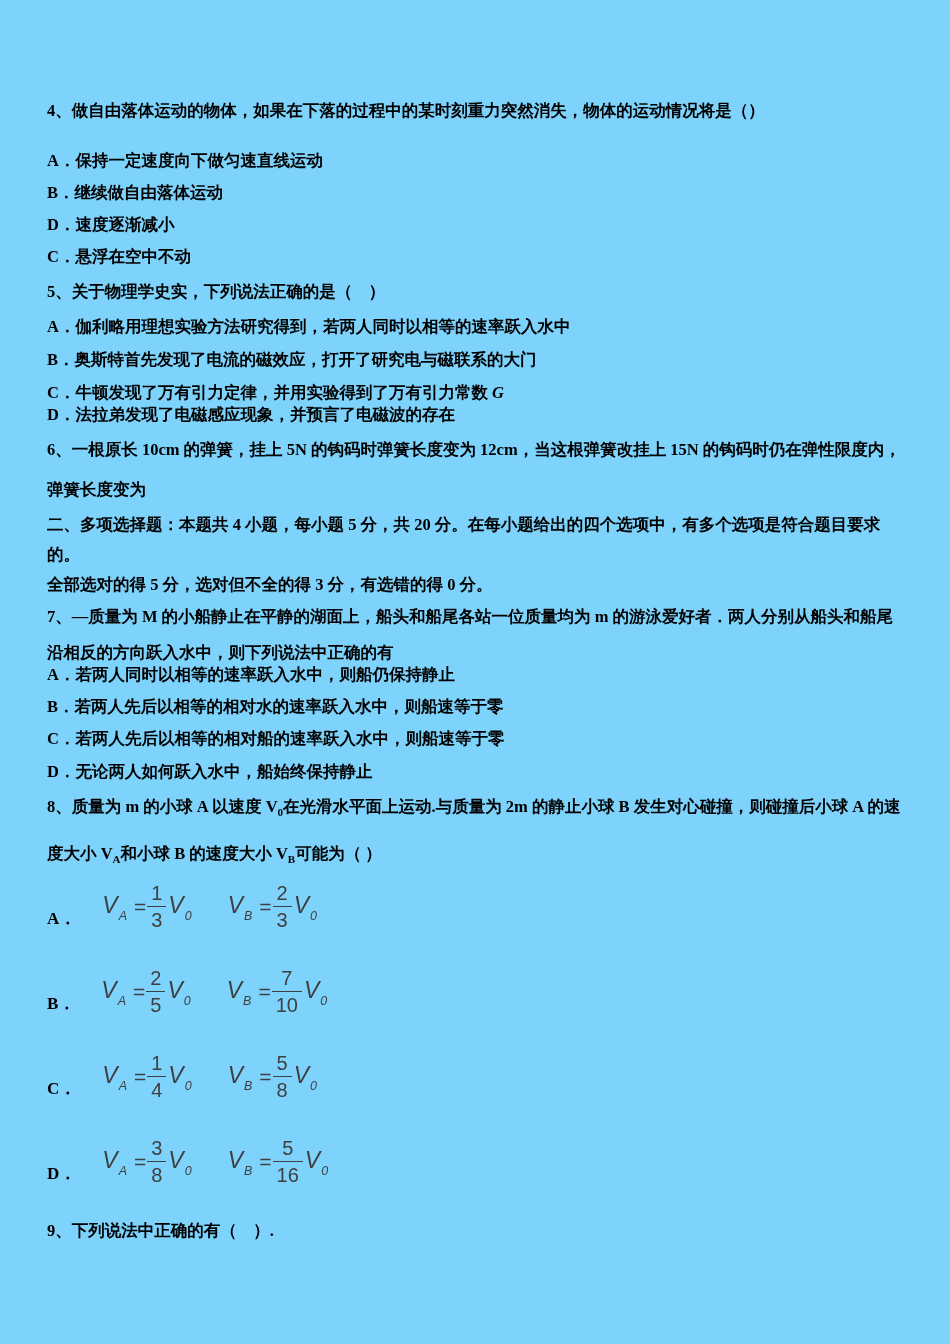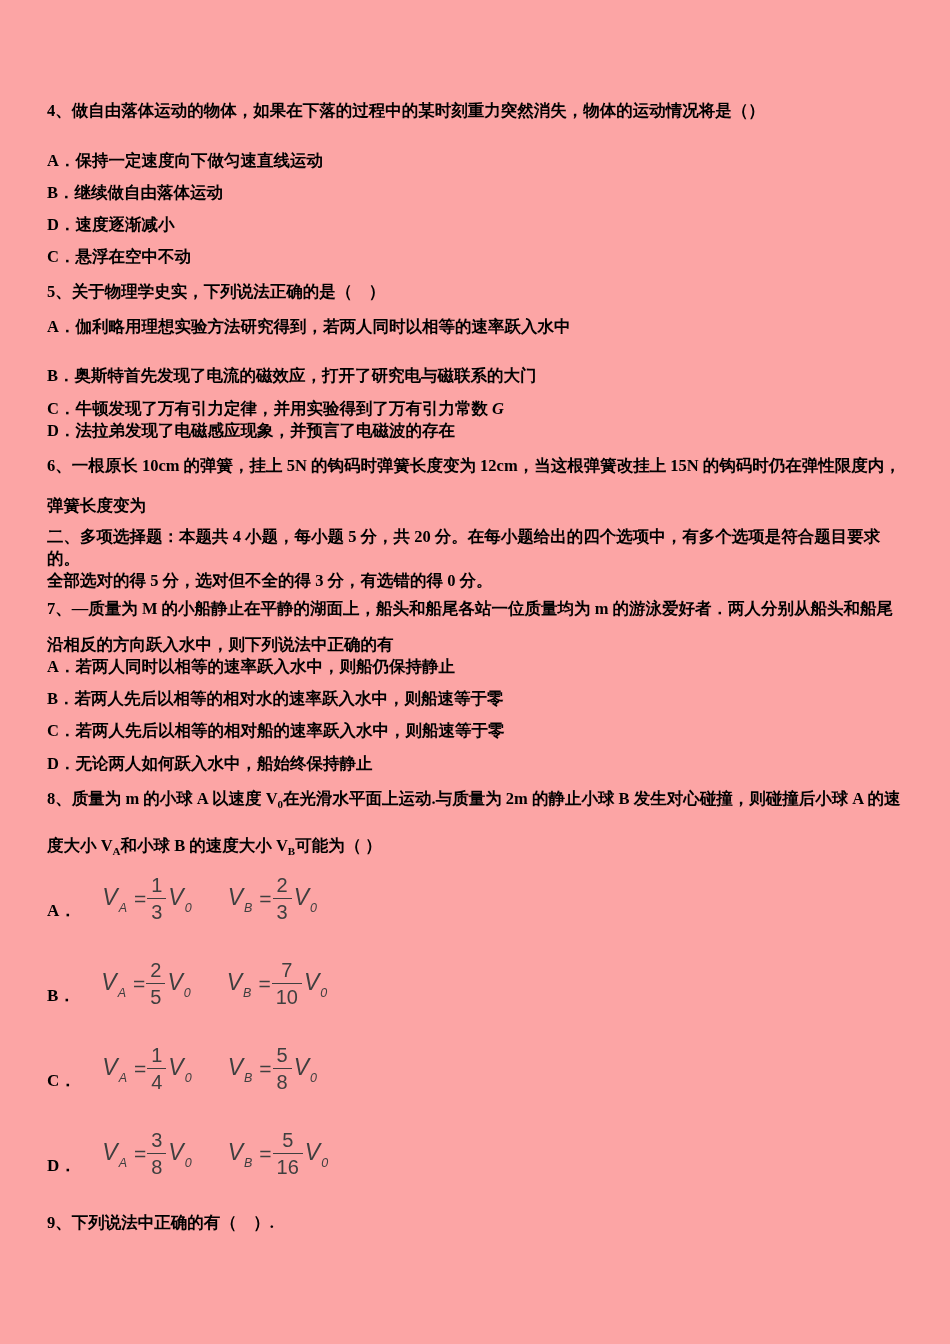"4、做自由落体运动的物体，如果在下落的过程中的某时刻重力突然消失，物体的运动情况" .page { background: #fca5a5 -> #7dd3fc }
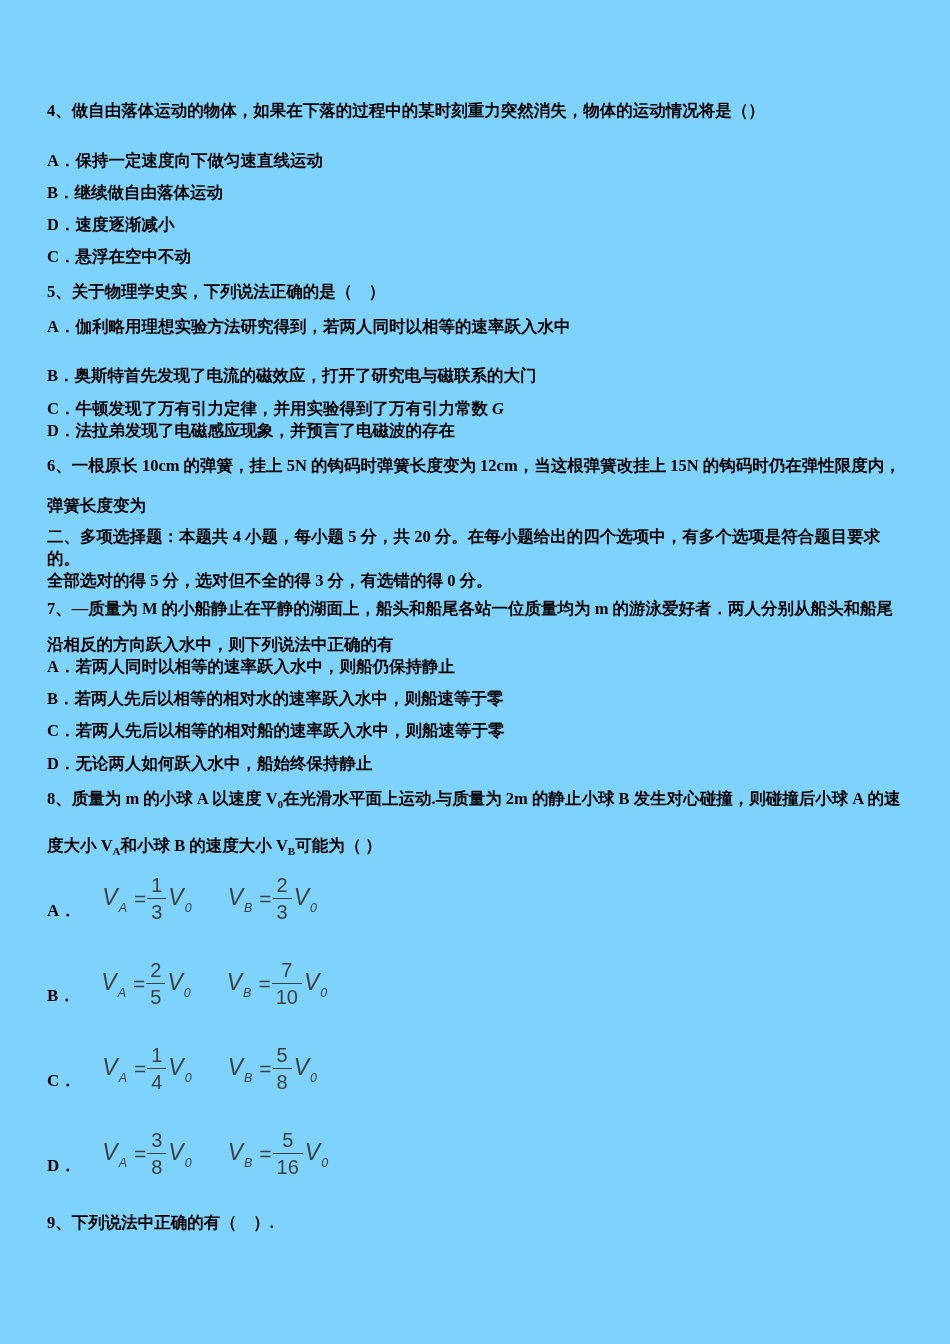"B．奥斯特首先发现了电流的磁效应，打开了研究电与磁联系的大门" div.line { margin-top: 27px -> 11px }
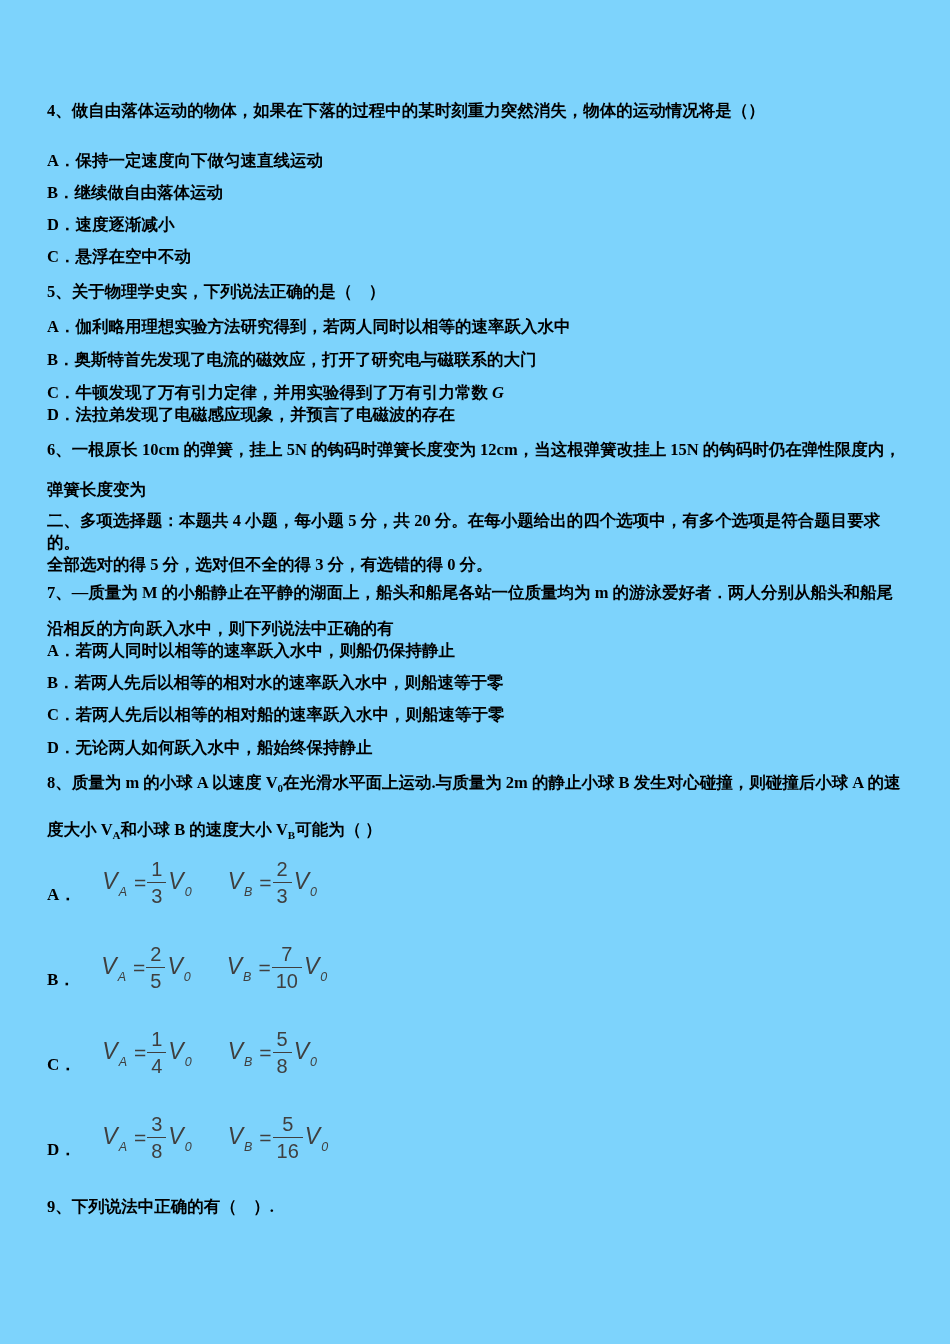"二、多项选择题：本题共 4 小题，每小题 5 分，共" .sec-line { line-height: 22px -> 30px }
